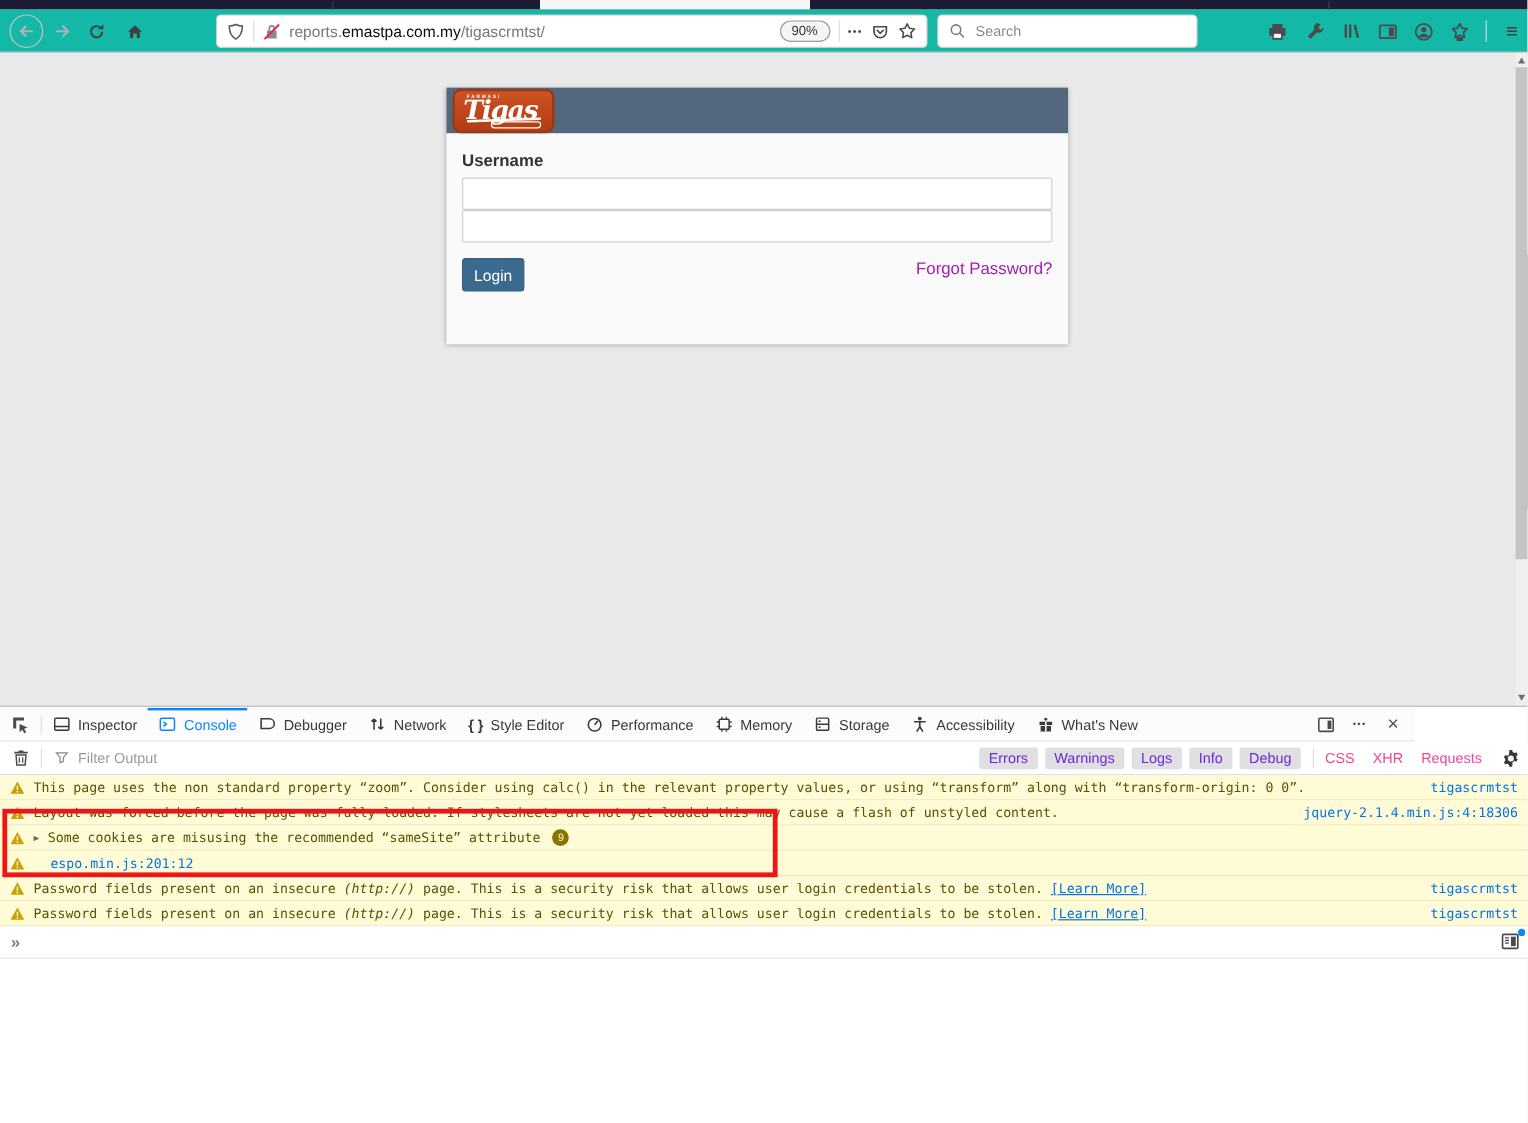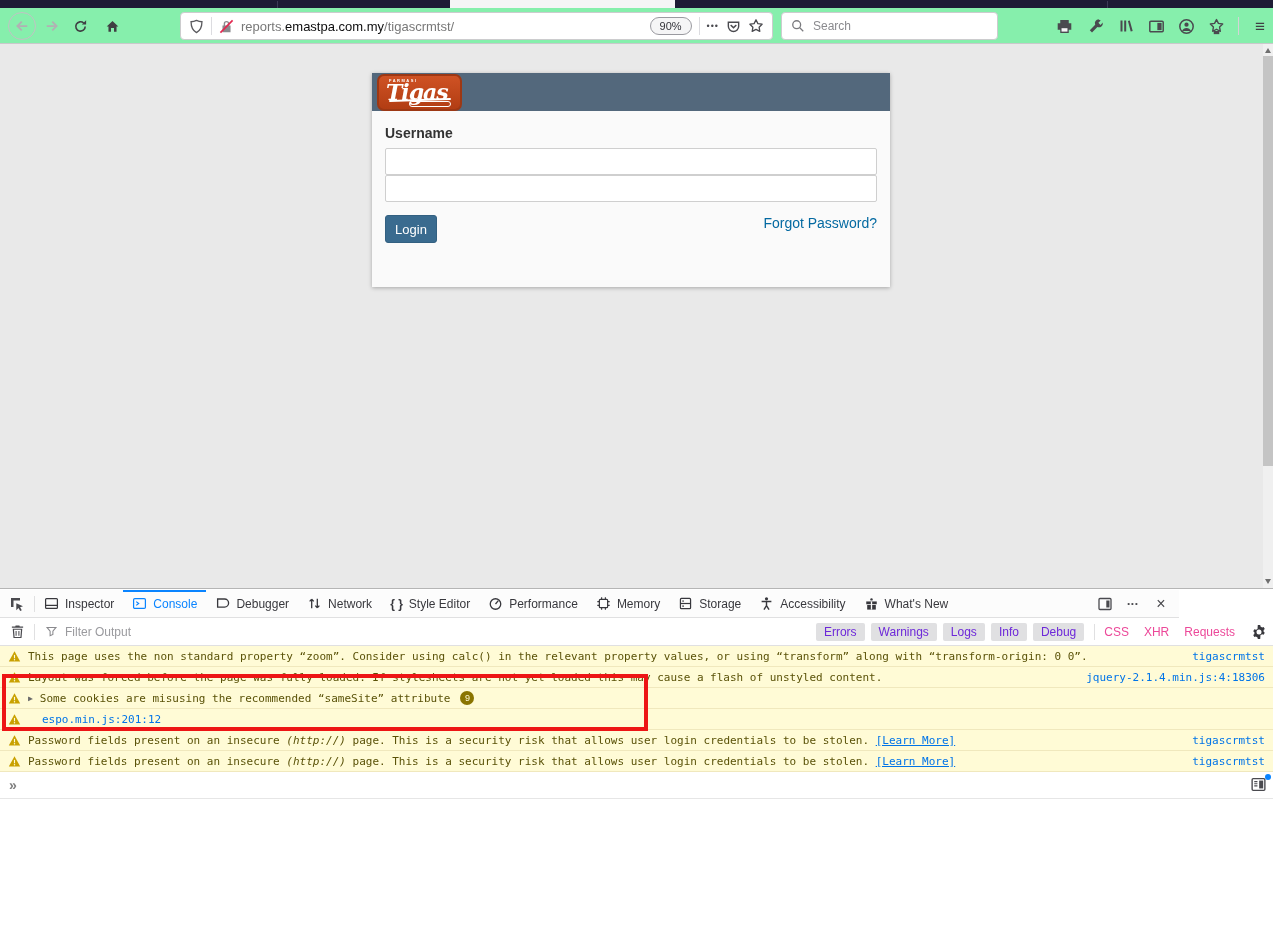"reports.emastpa.com.my/tigascrmtst/" .navbar { background: #86efac -> #14b8a6 }
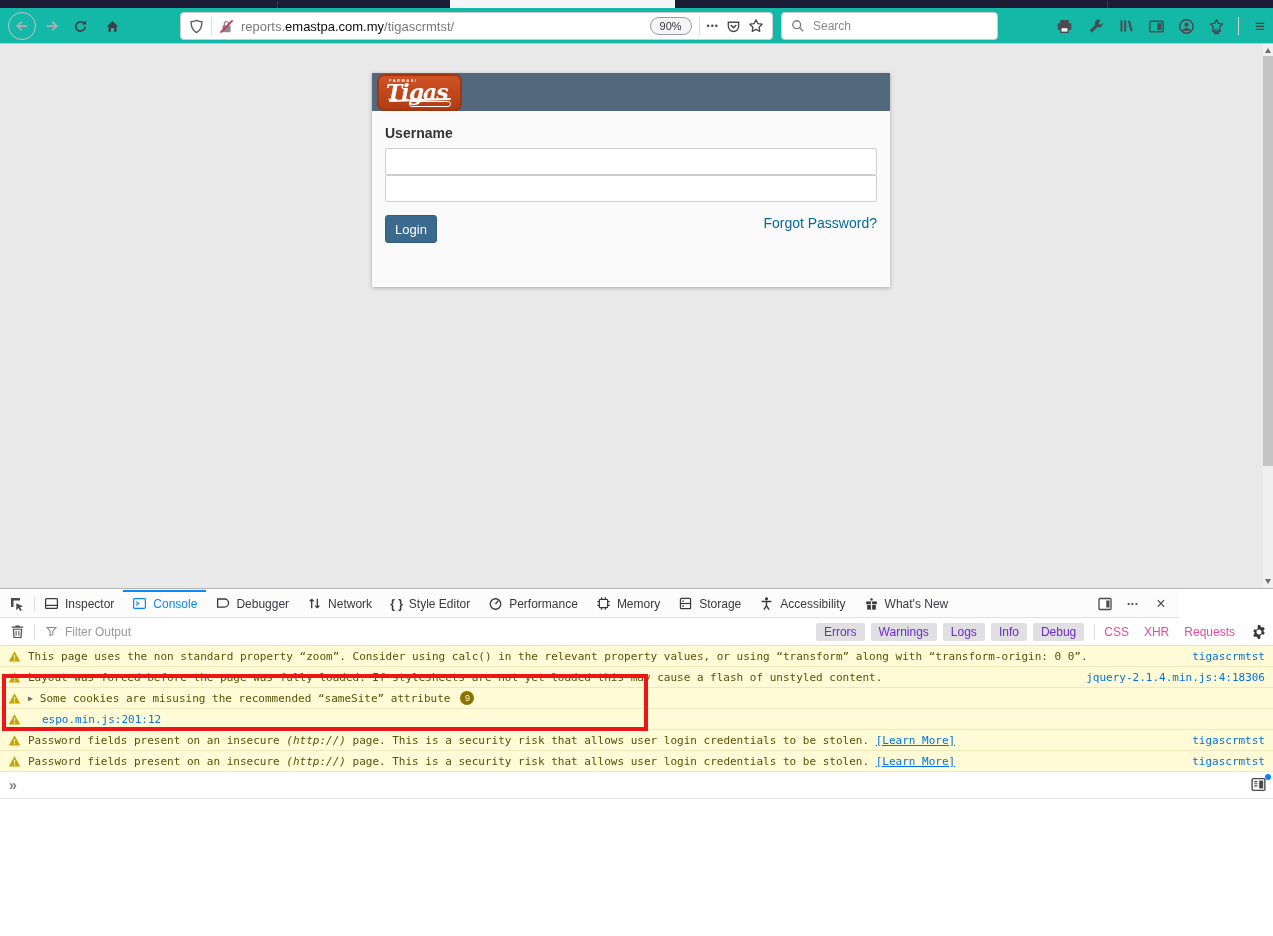"Forgot Password?" .forgot { color: #0369a1 -> #a21caf }
